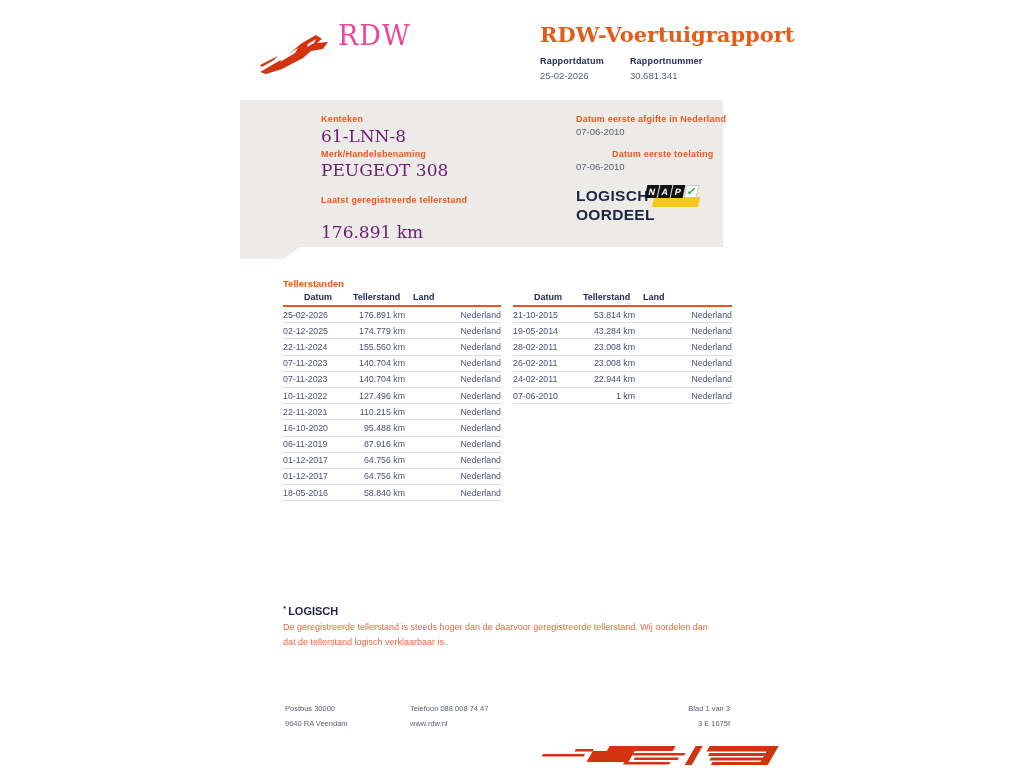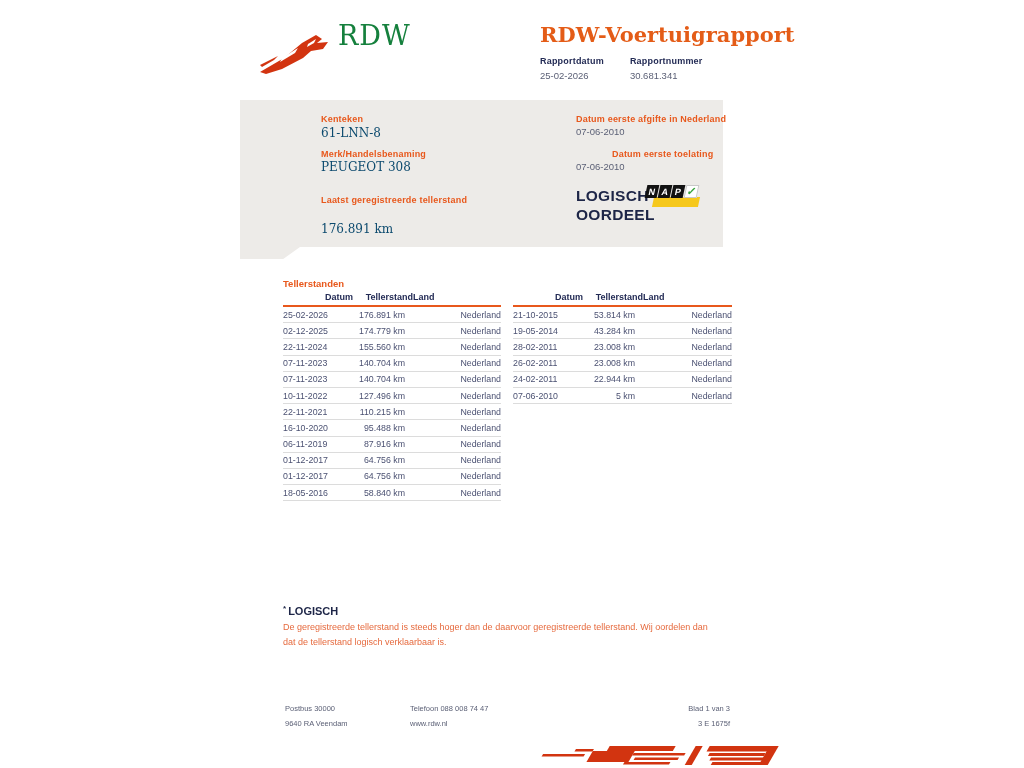"RDW" .logo-text { color: #15803d -> #ec4899 }
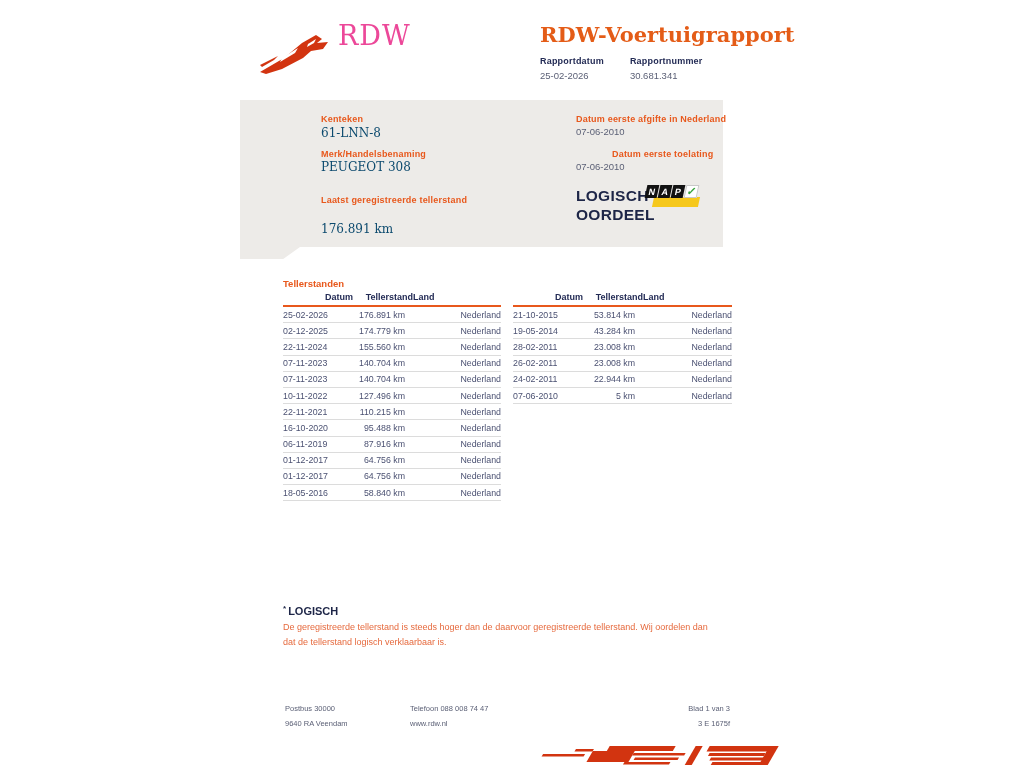"61-LNN-8" .fld-value-serif { color: #0c4a6e -> #701a75; font-size: 12px -> 17px }
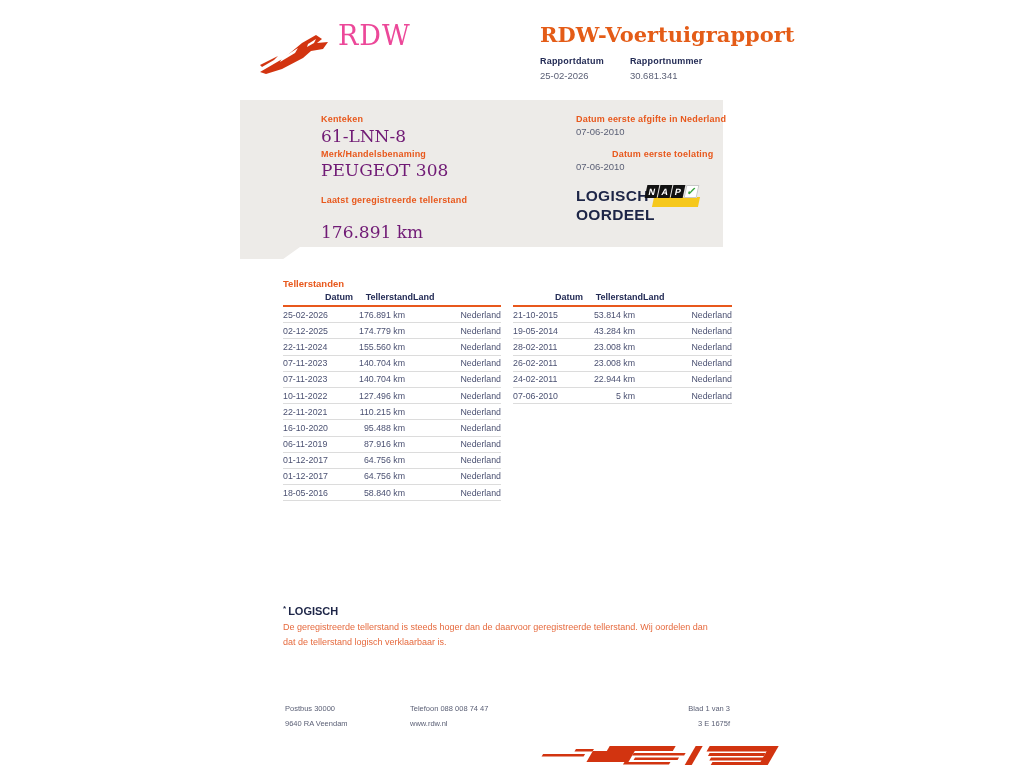"Datum" .tbl th { text-align: right -> center }
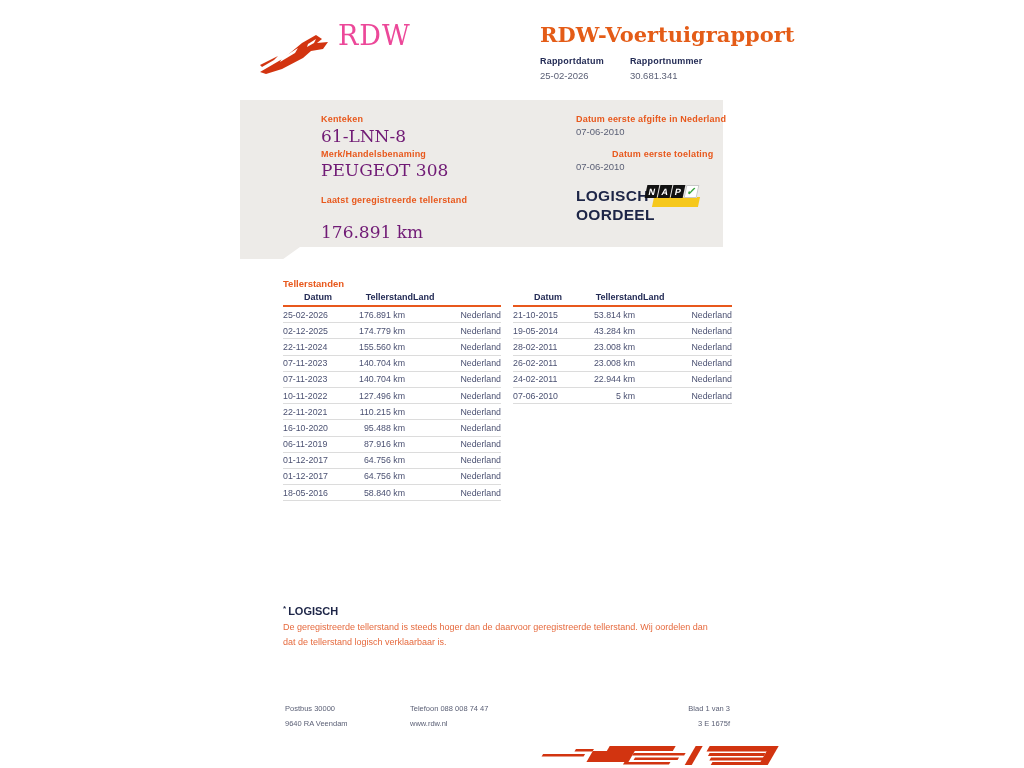"Tellerstand" .tbl th.c2 { text-align: right -> left }
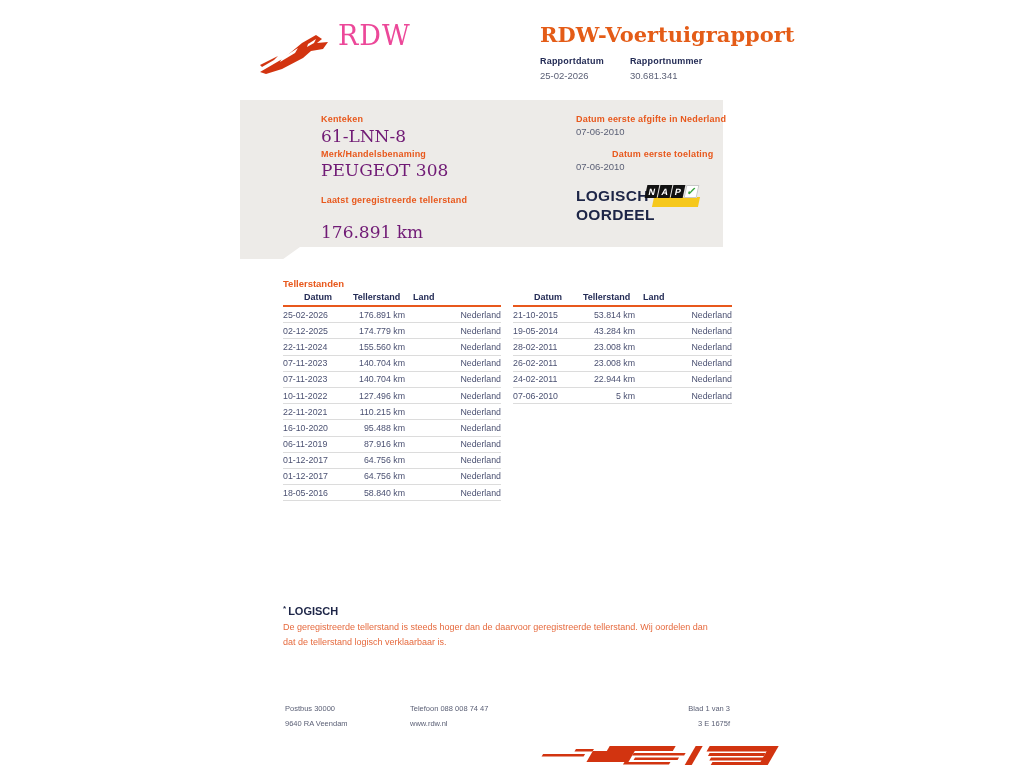"5 km" td.c2 { text: 5 -> 1 }
